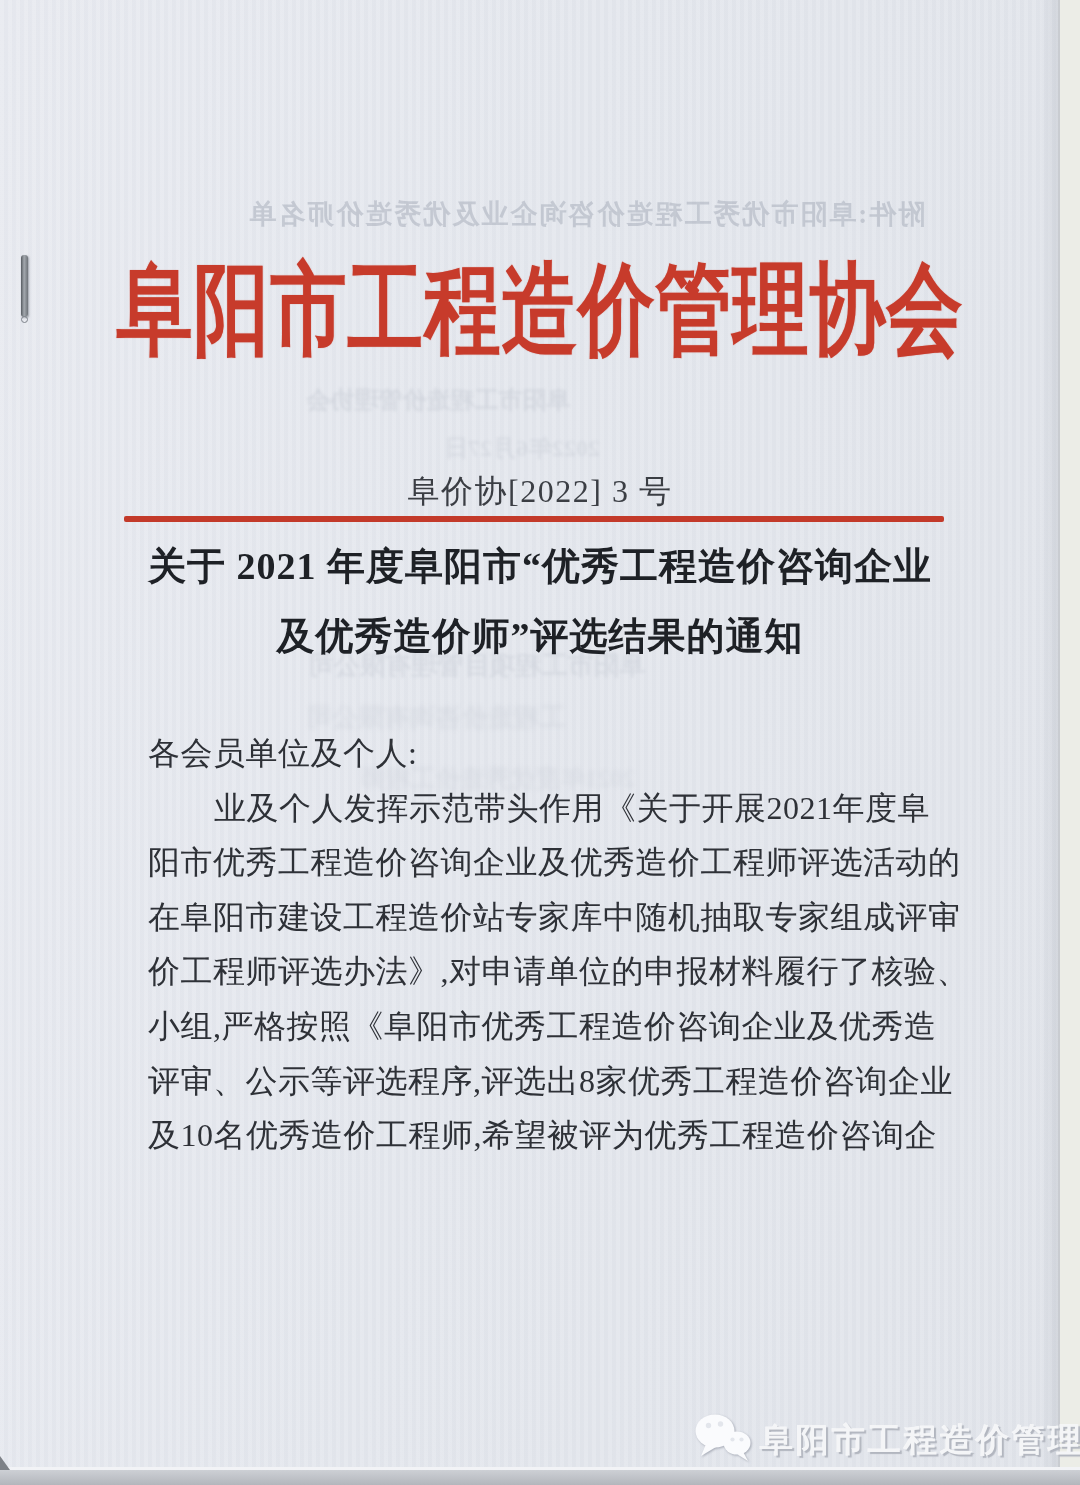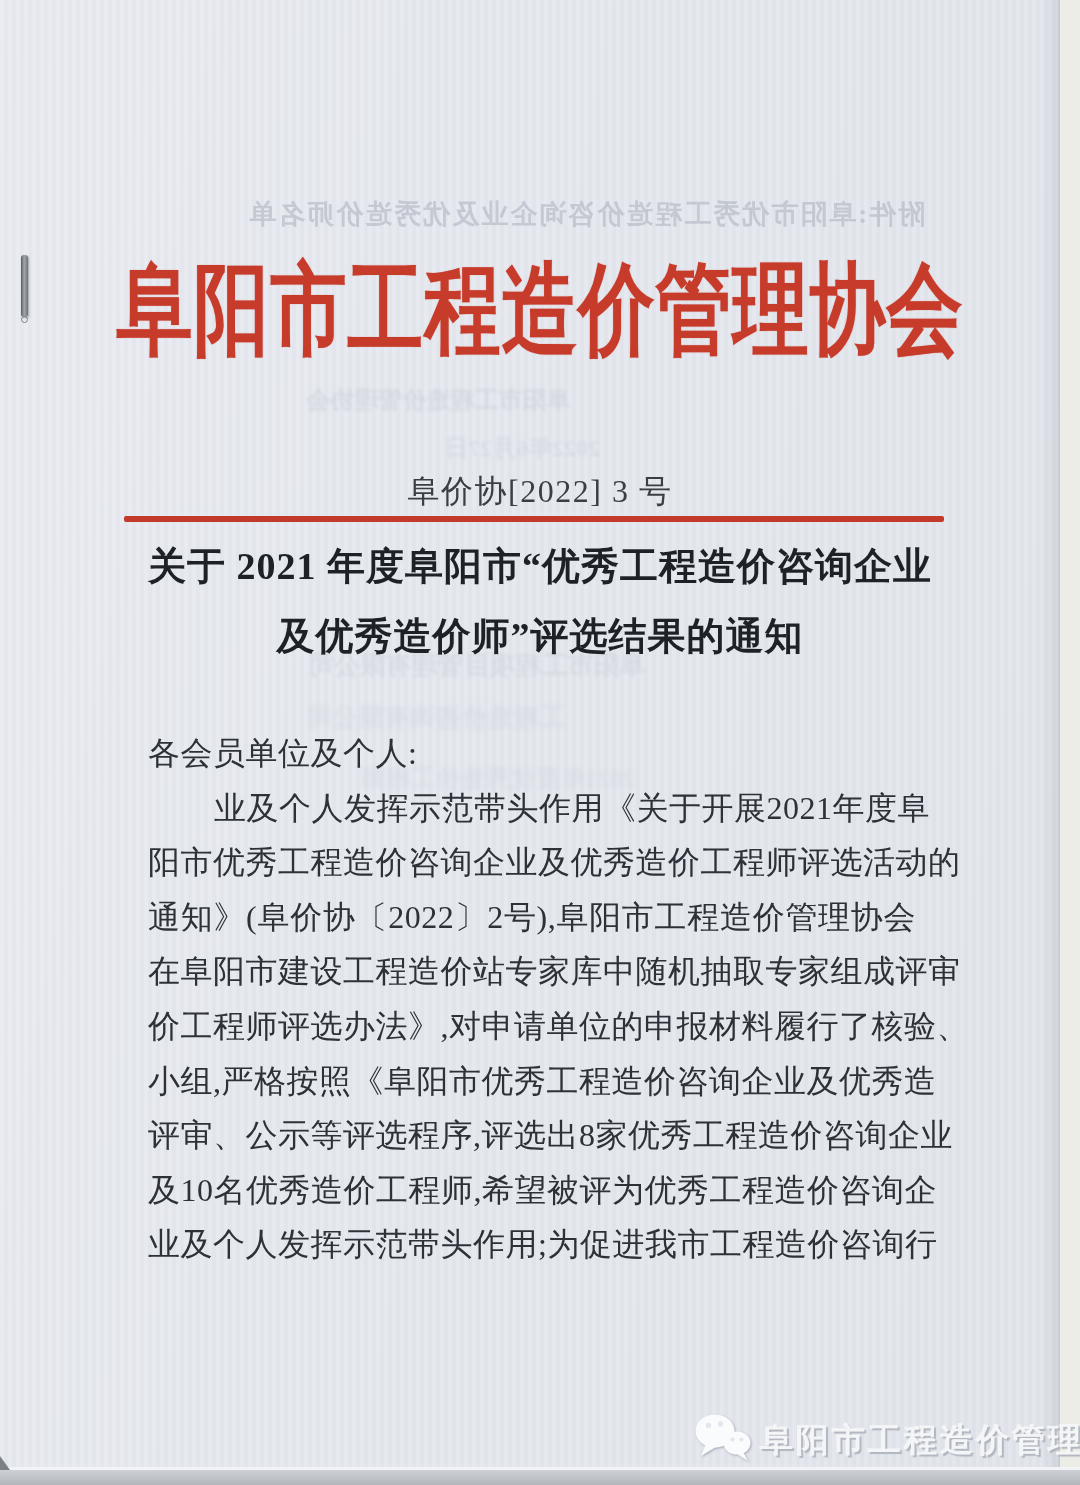"通知》(阜价协〔2022〕2号),阜阳市工程造价管理协会" div.bline { html: <div>通知》(阜价协〔2022〕2号),阜阳市工程造价管理协会</div> -> none }
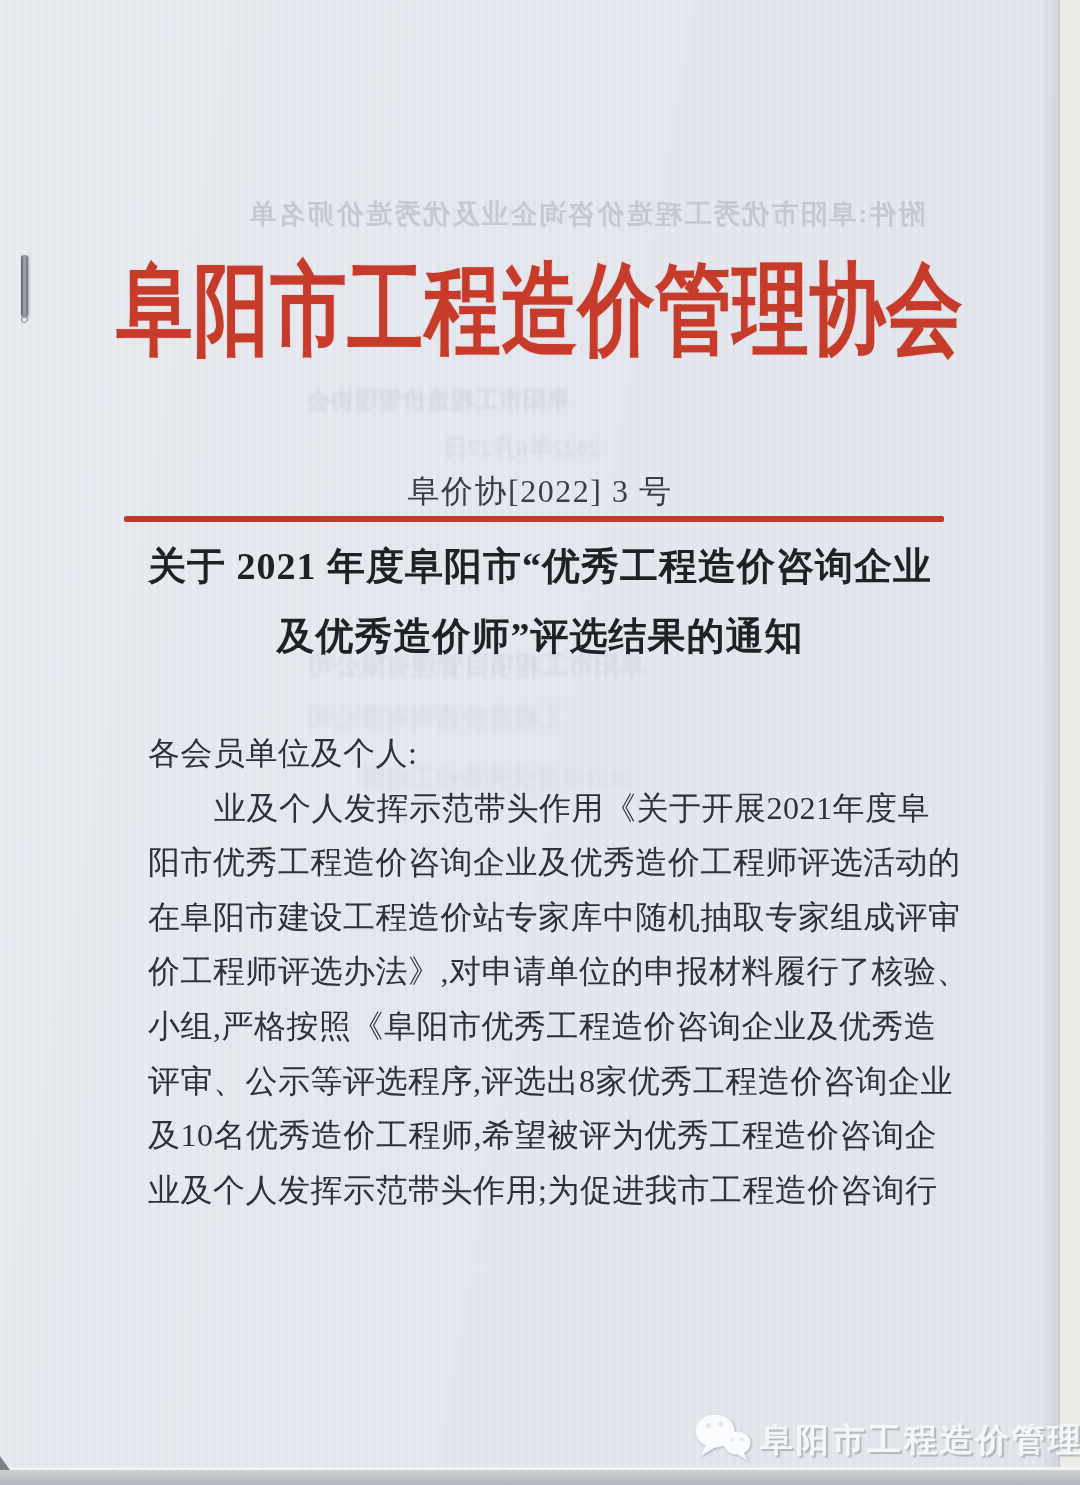"业及个人发挥示范带头作用;为促进我市工程造价咨询行" div.bline { html: <div>业及个人发挥示范带头作用;为促进我市工程造价咨询行</div> -> none }
